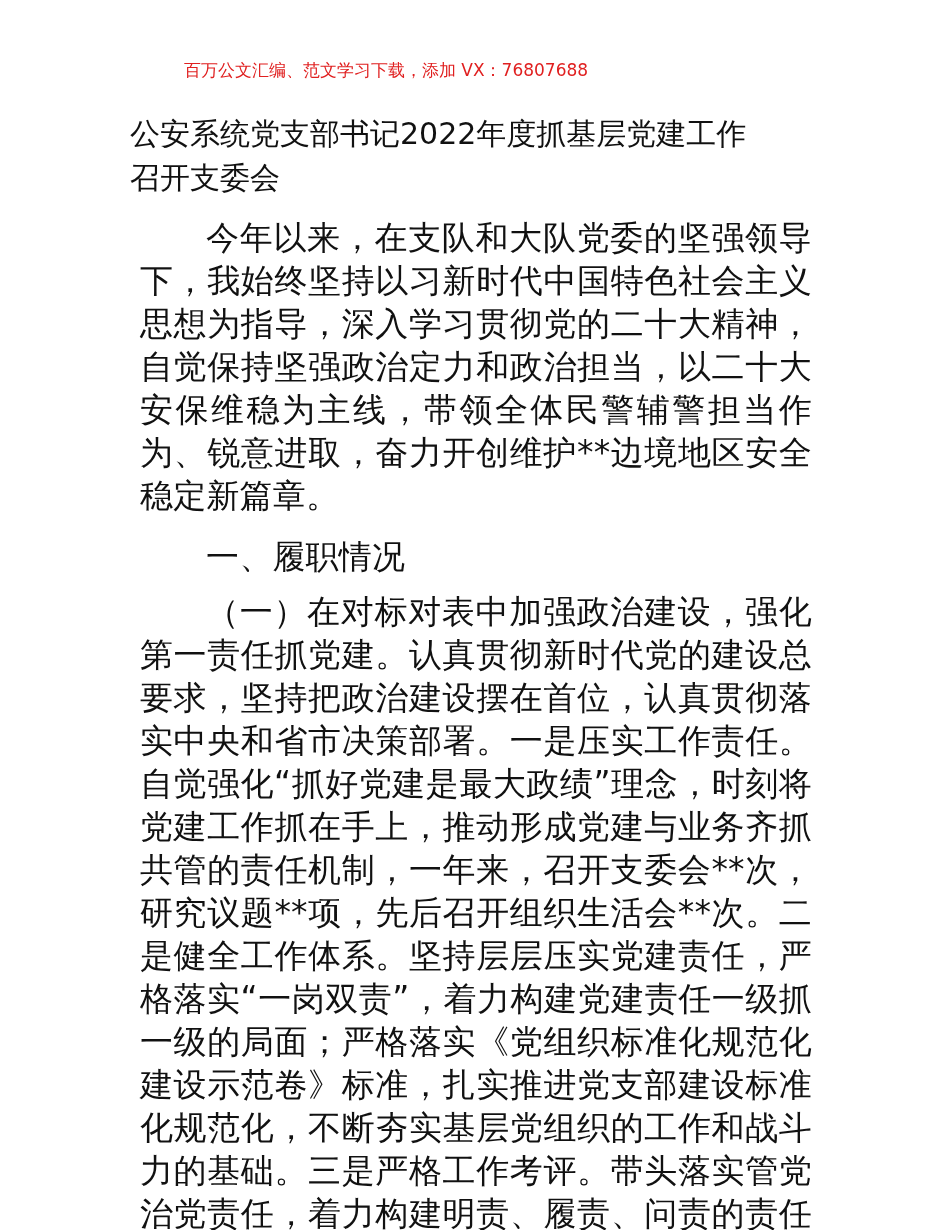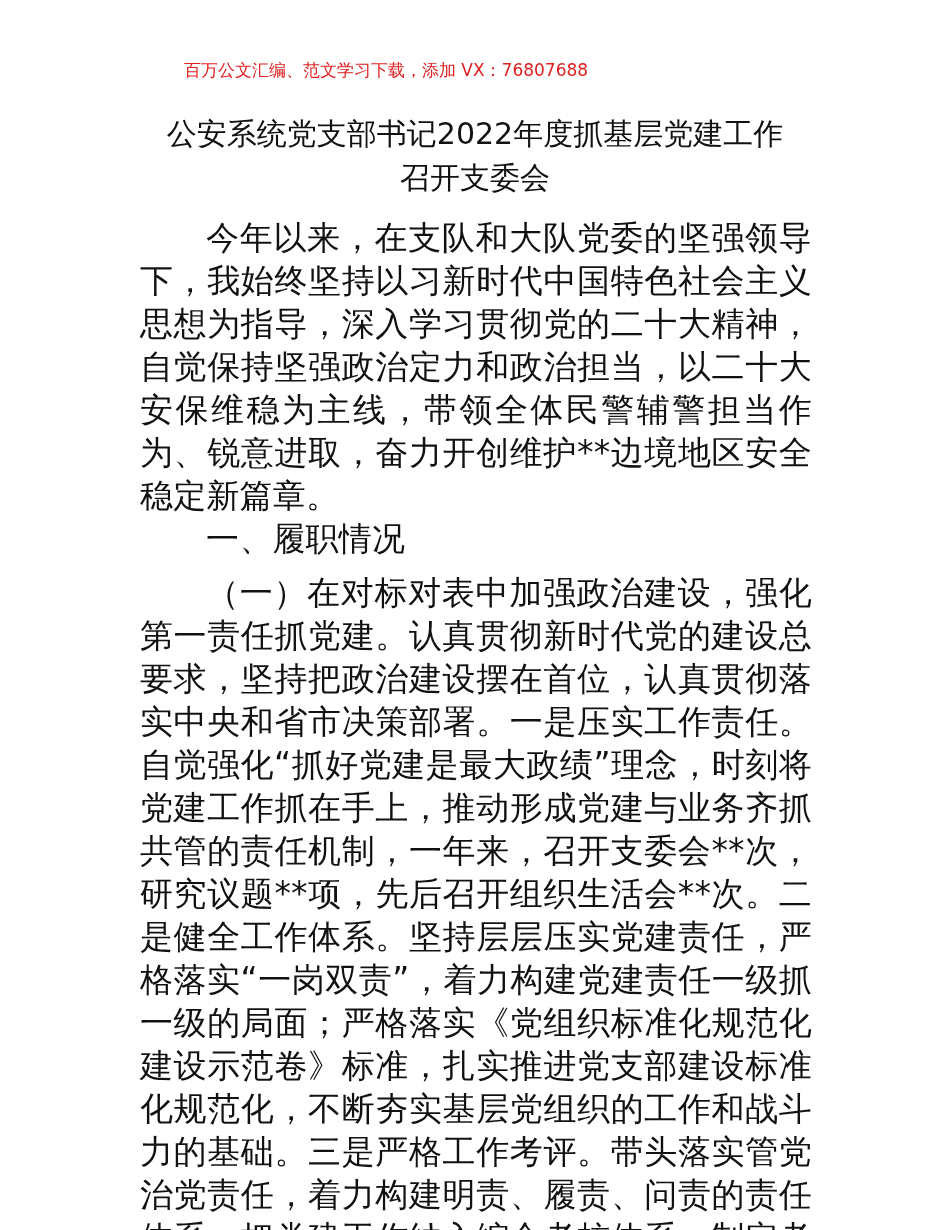"公安系统党支部书记2022年度抓基层党建工作" .title { text-align: center -> none }
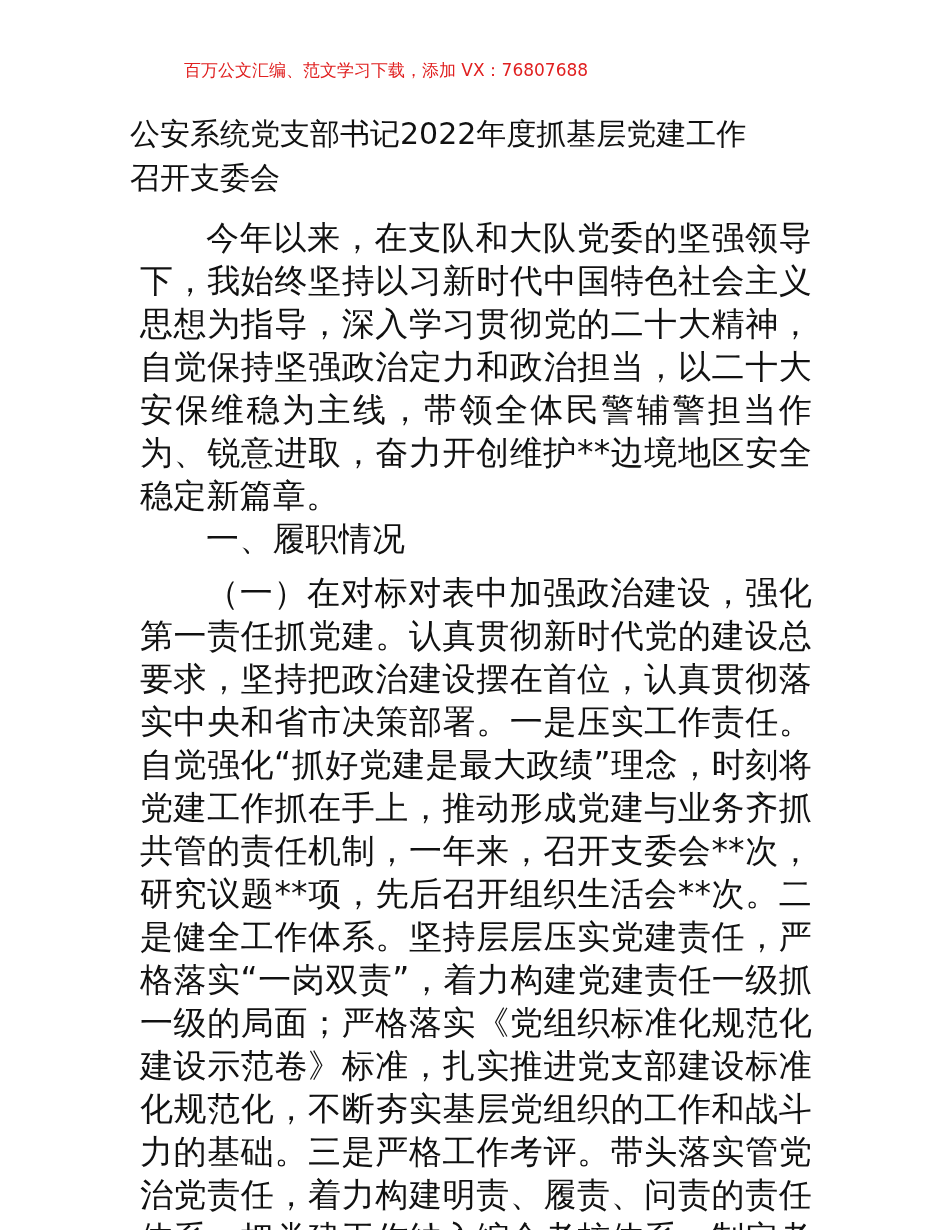"一、履职情况" .body p.heading { font-family: none -> Liberation Serif, serif; margin-top: 0 -> 19px }
